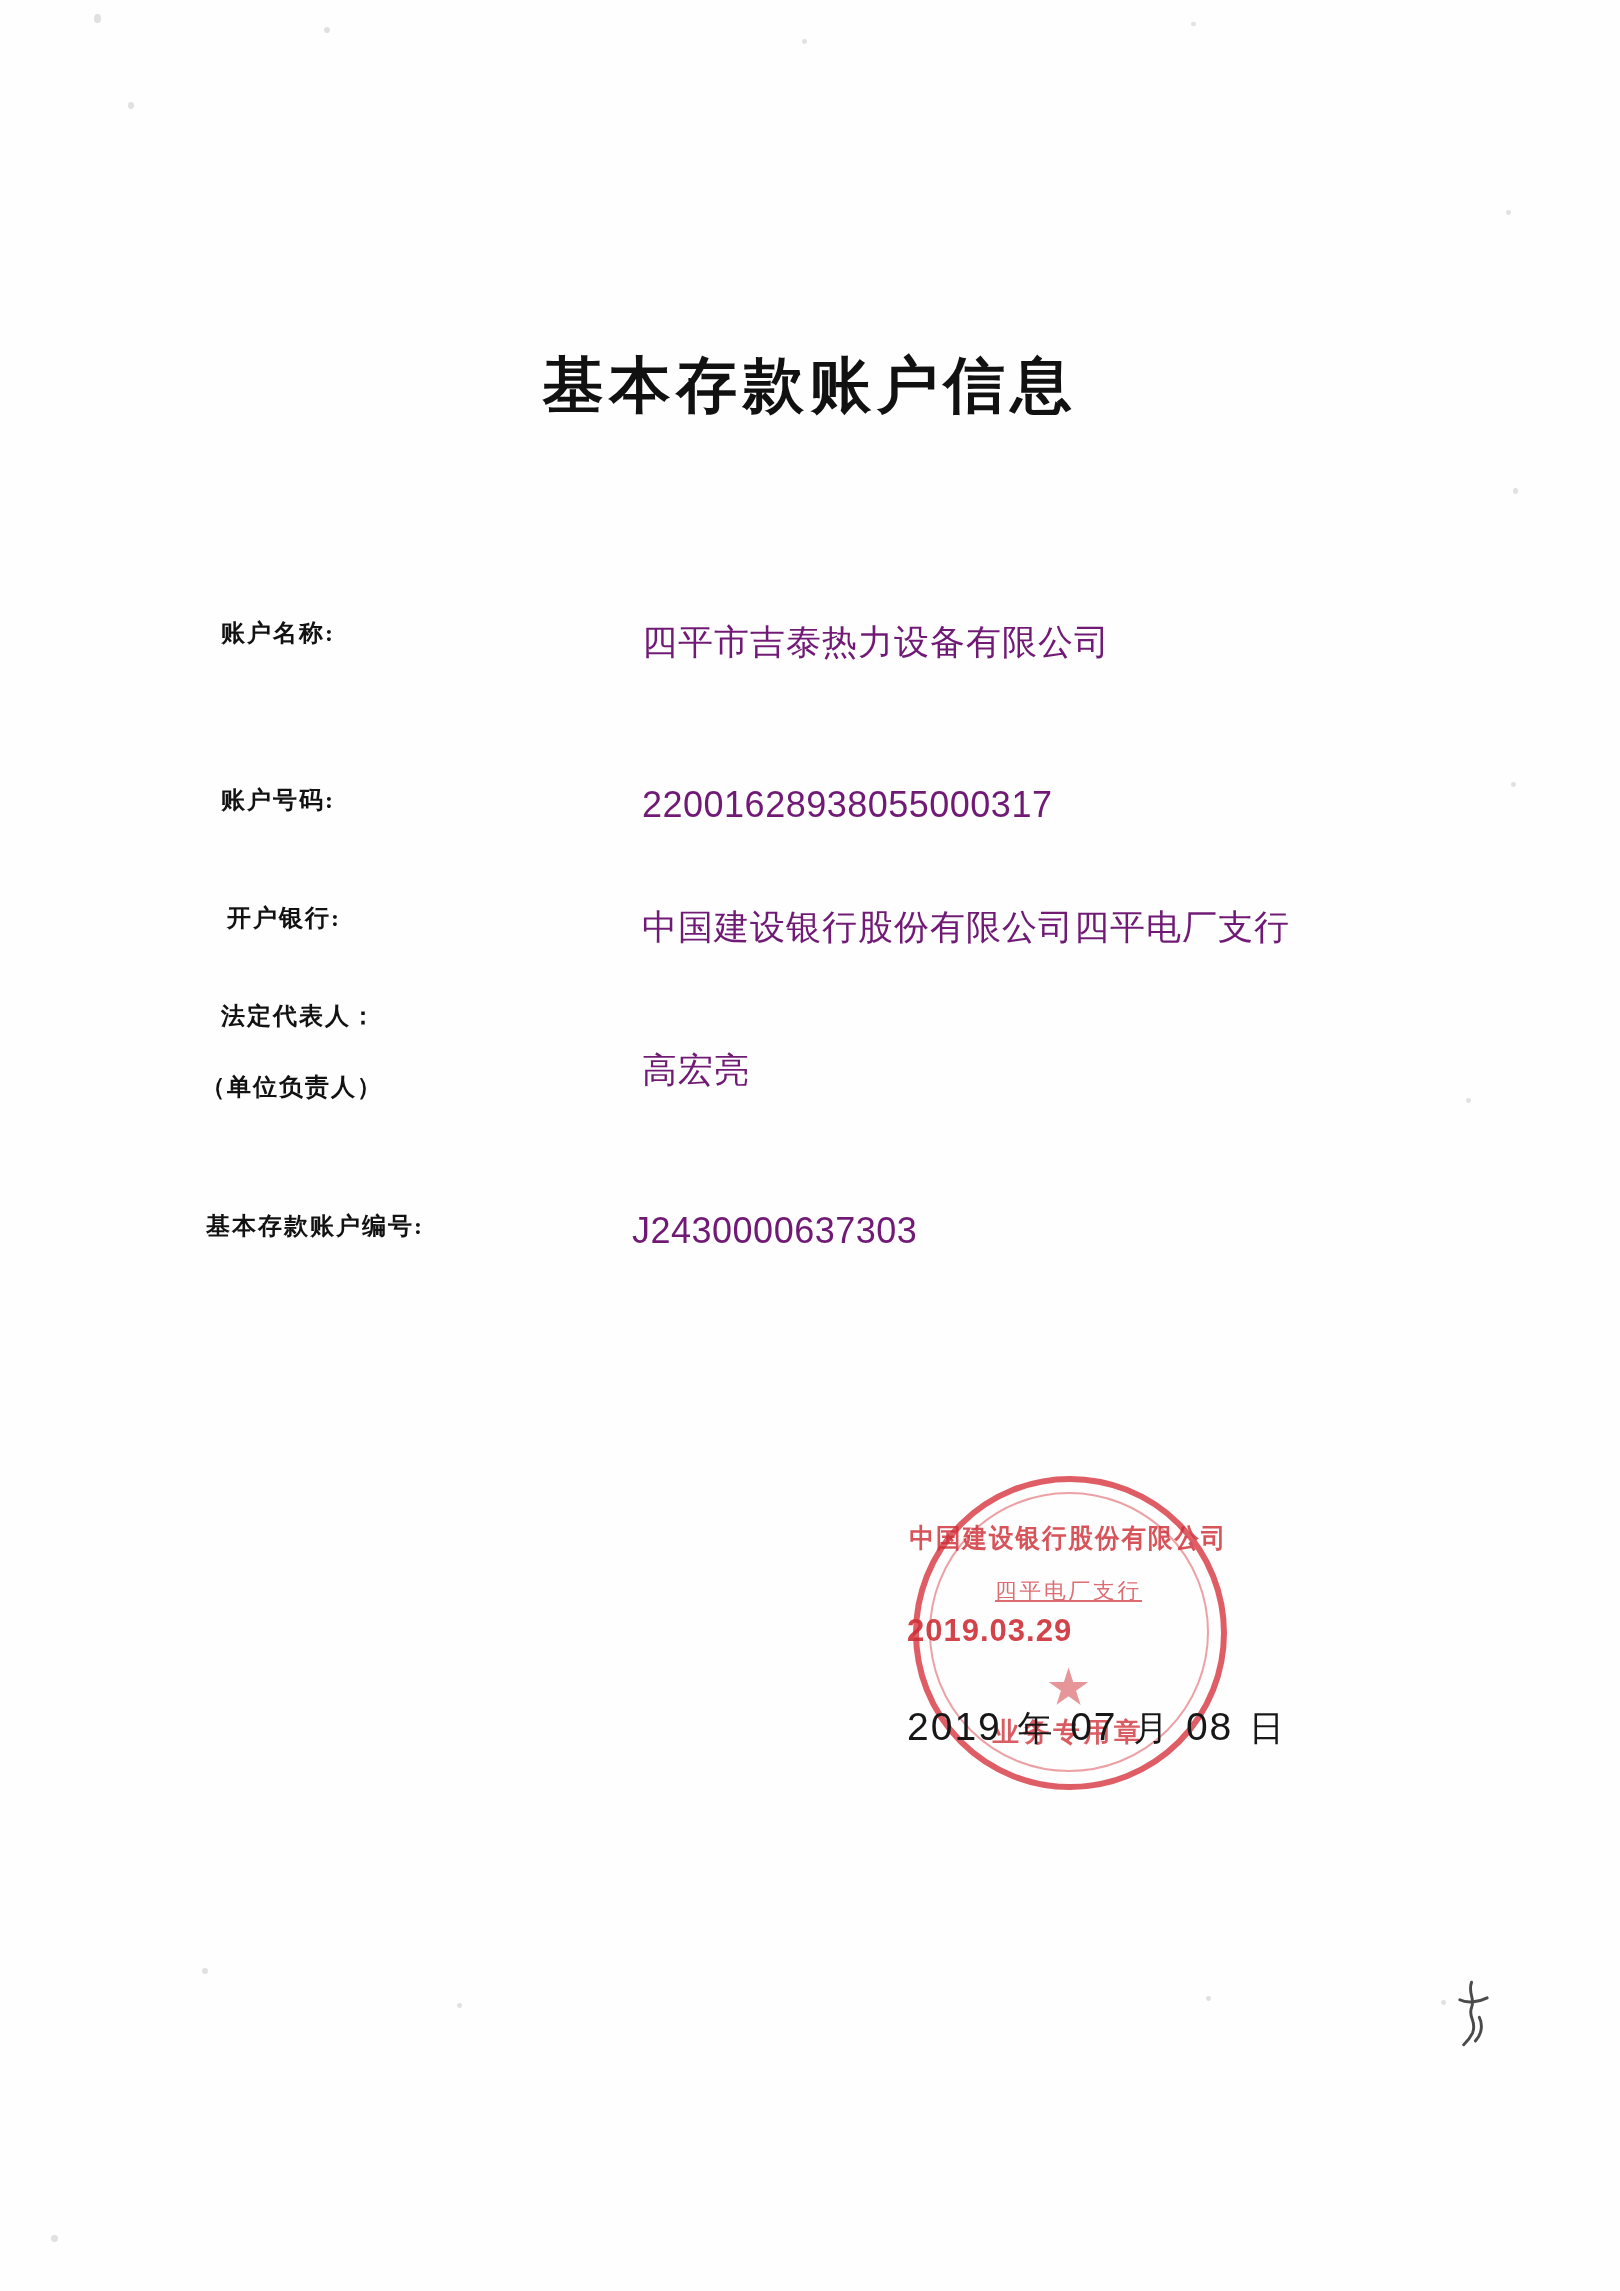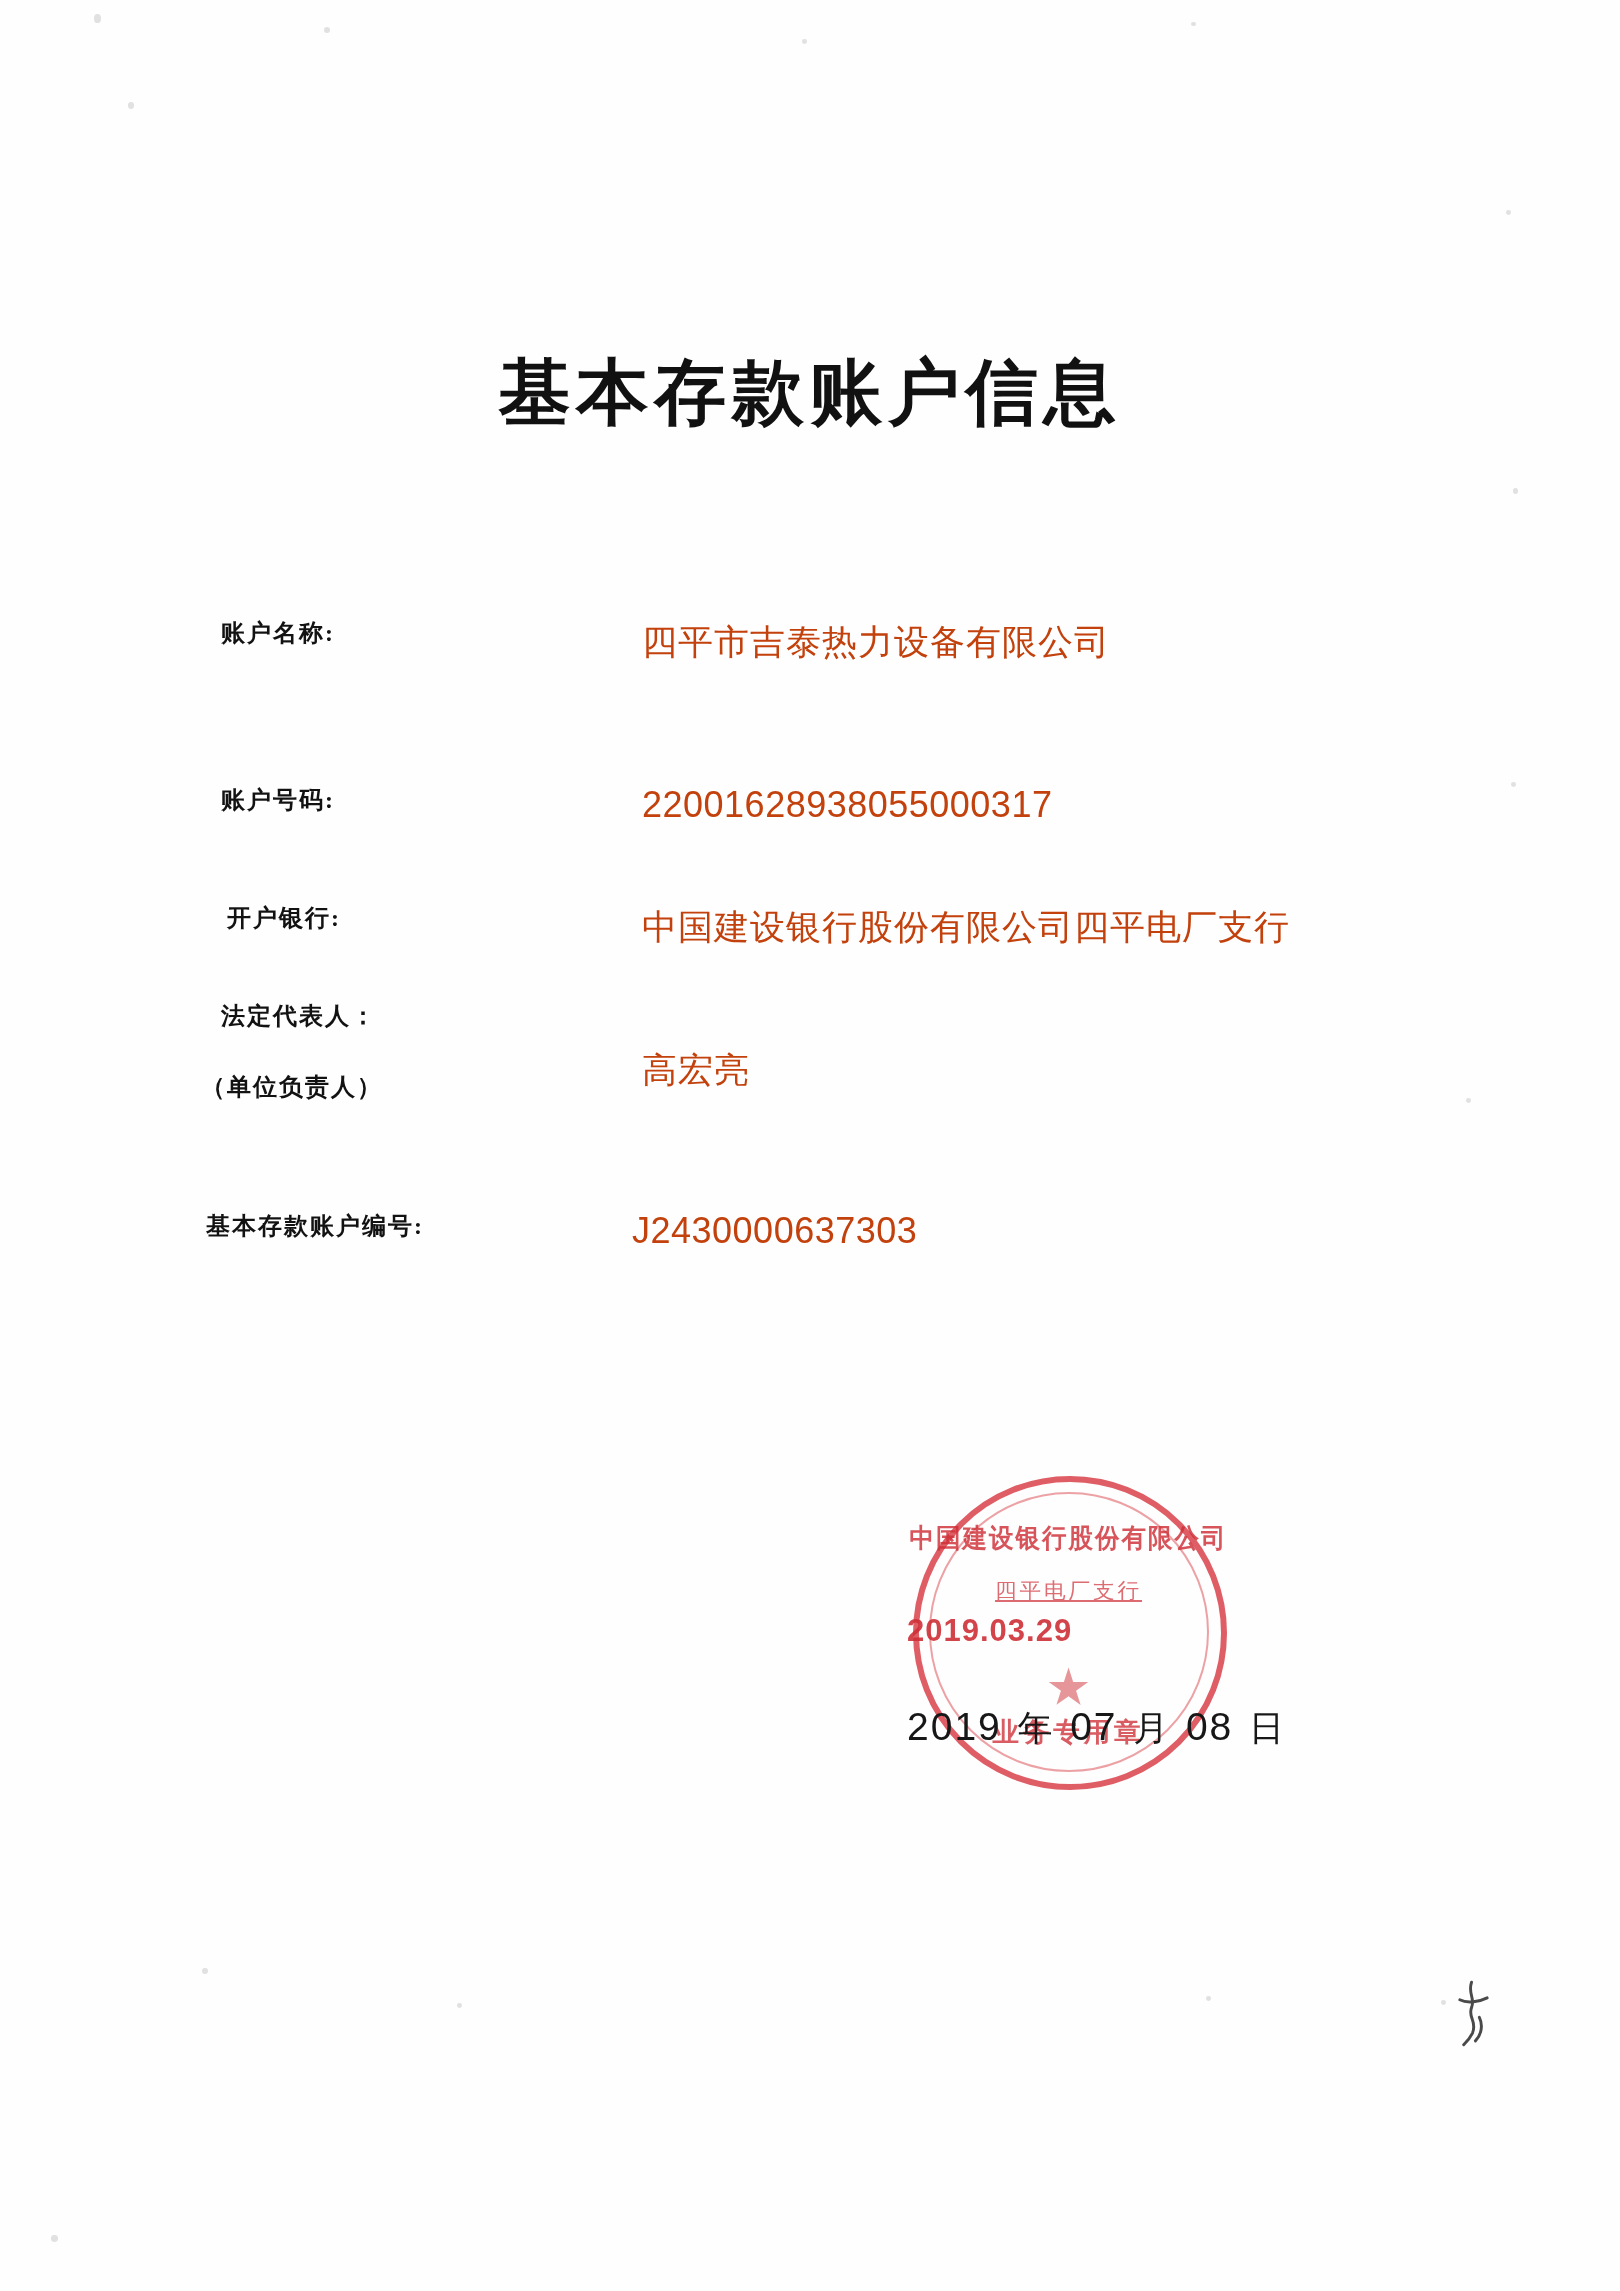"基本存款账户信息" .doc-title { font-size: 72px -> 61px }
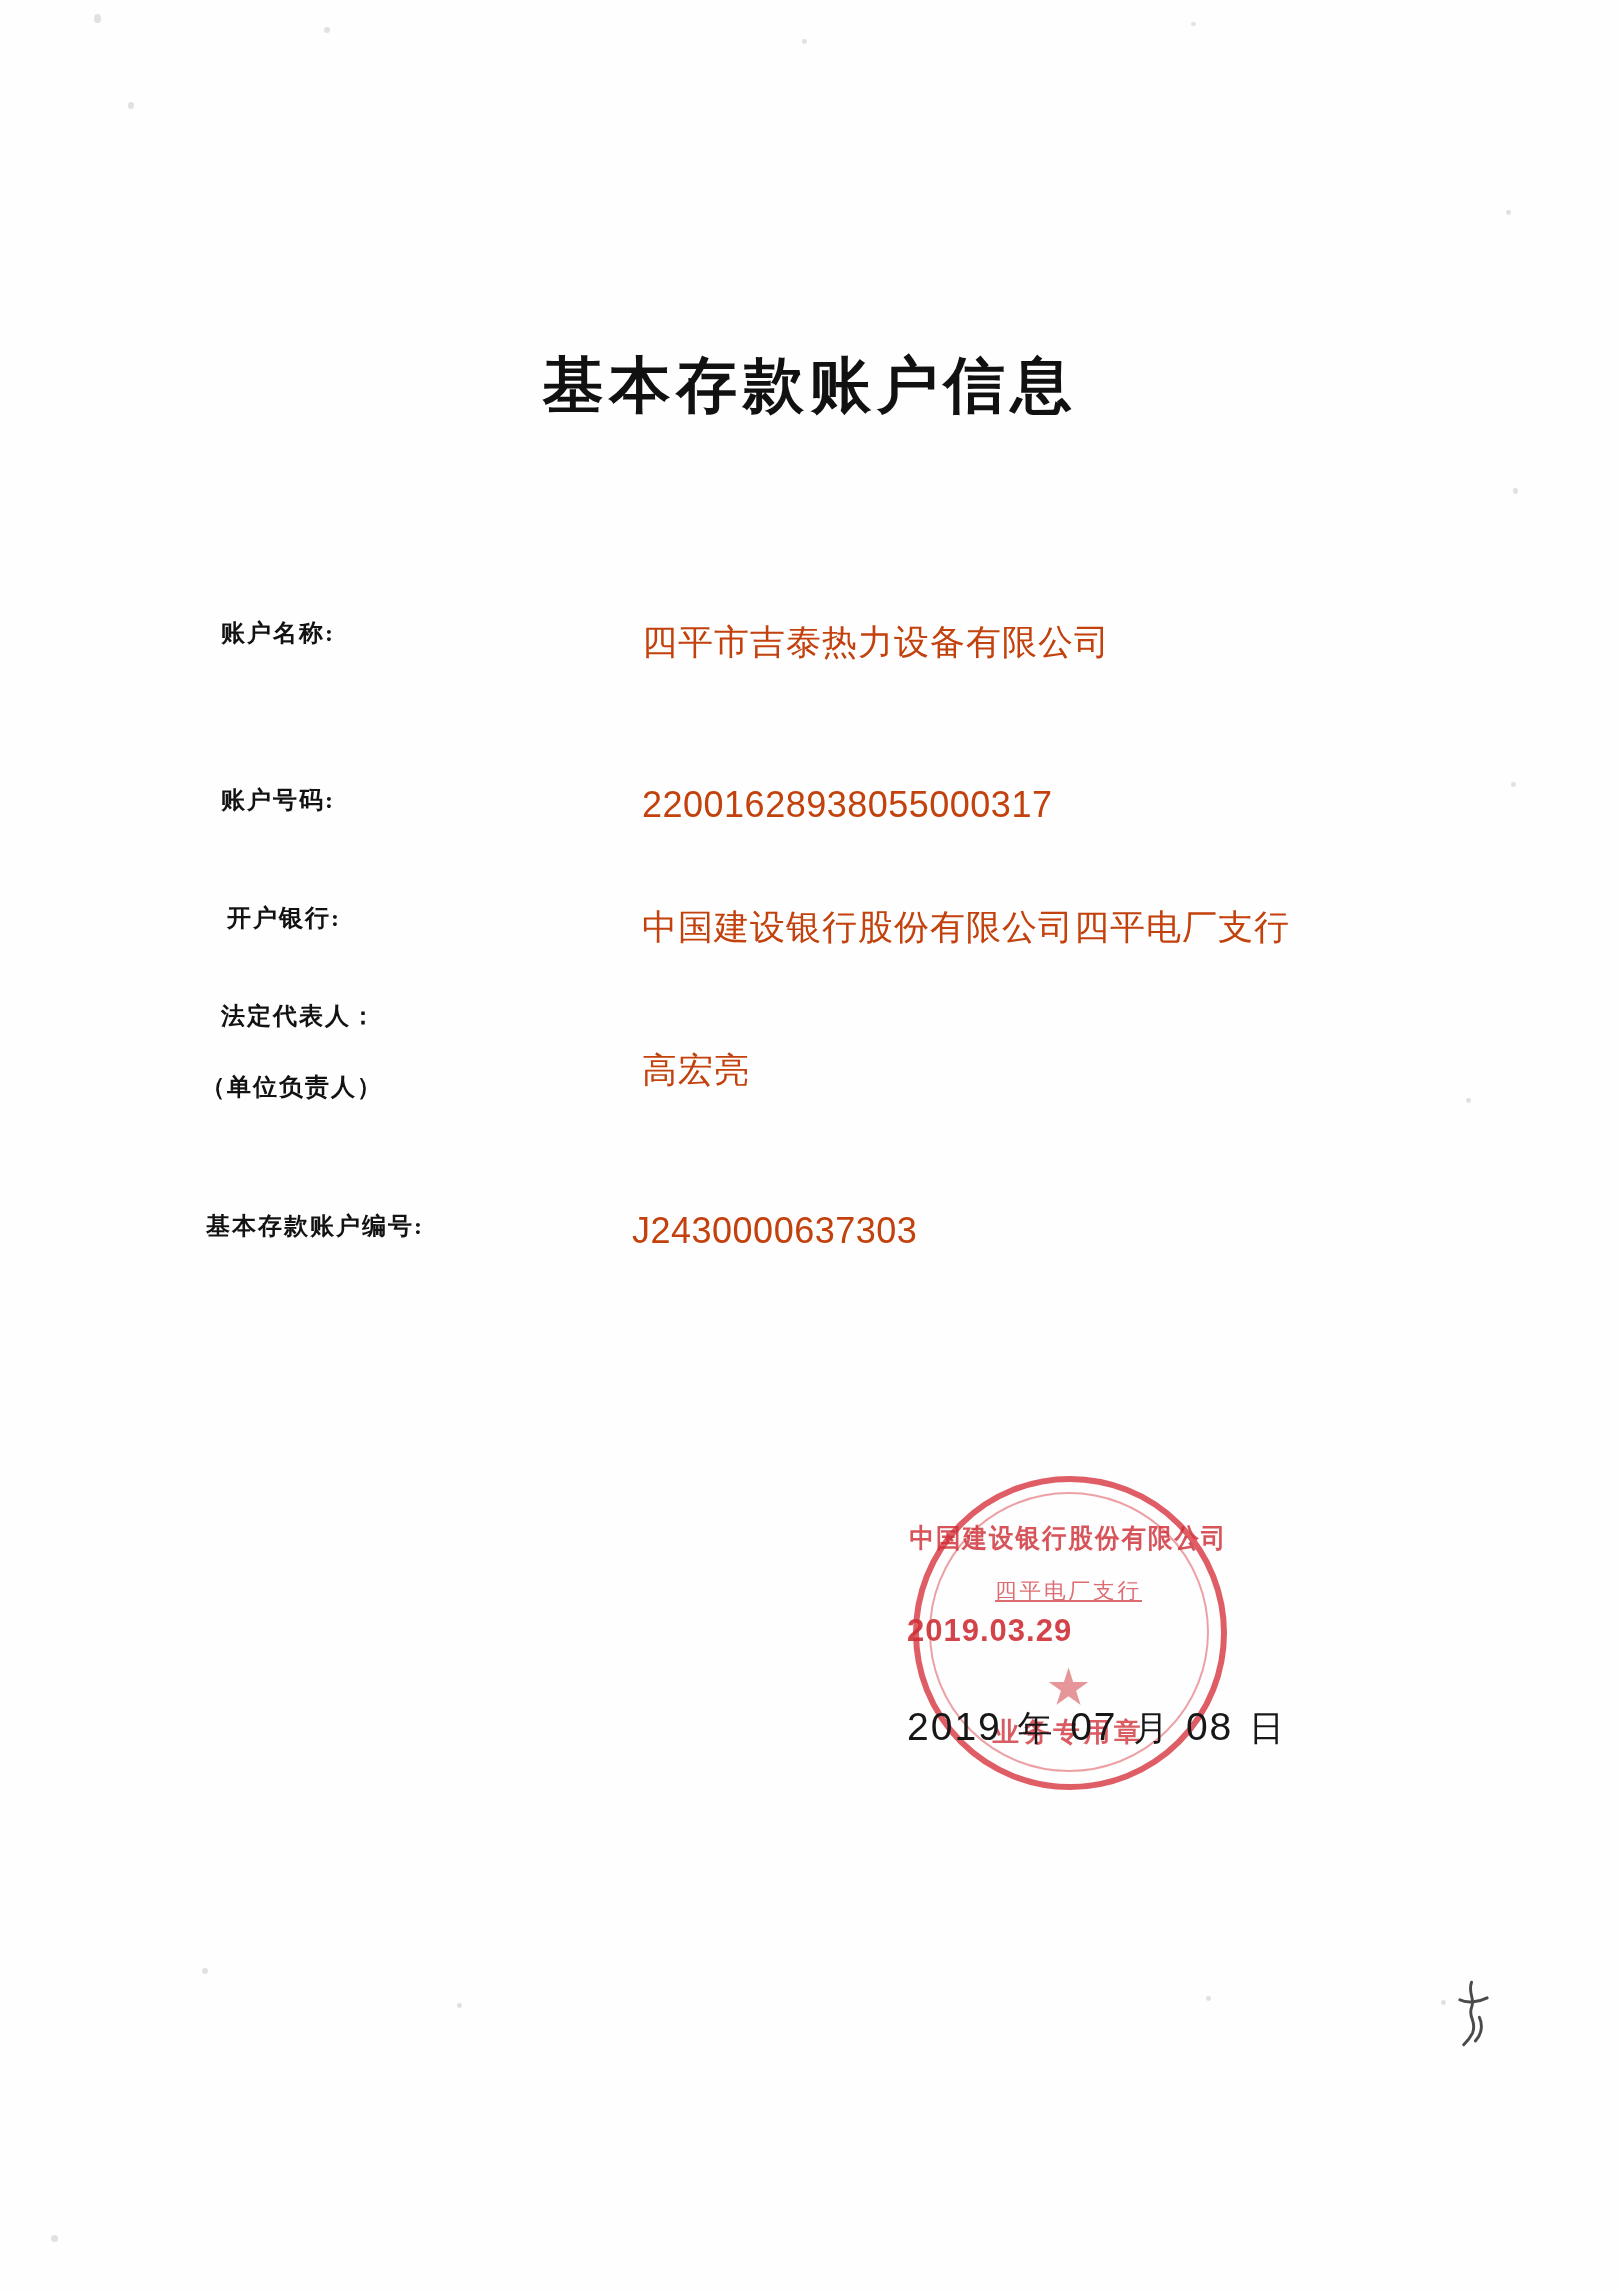"四平市吉泰热力设备有限公司" .field .value { color: #c2410c -> #701a75 }
